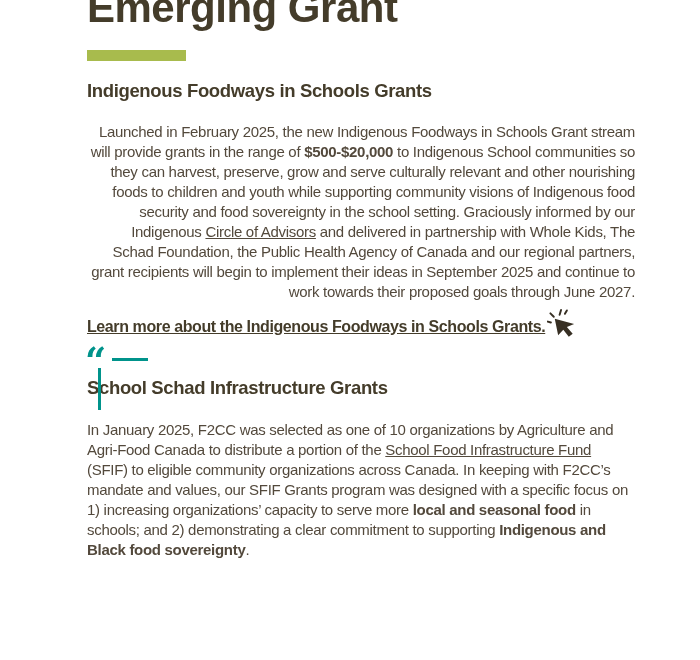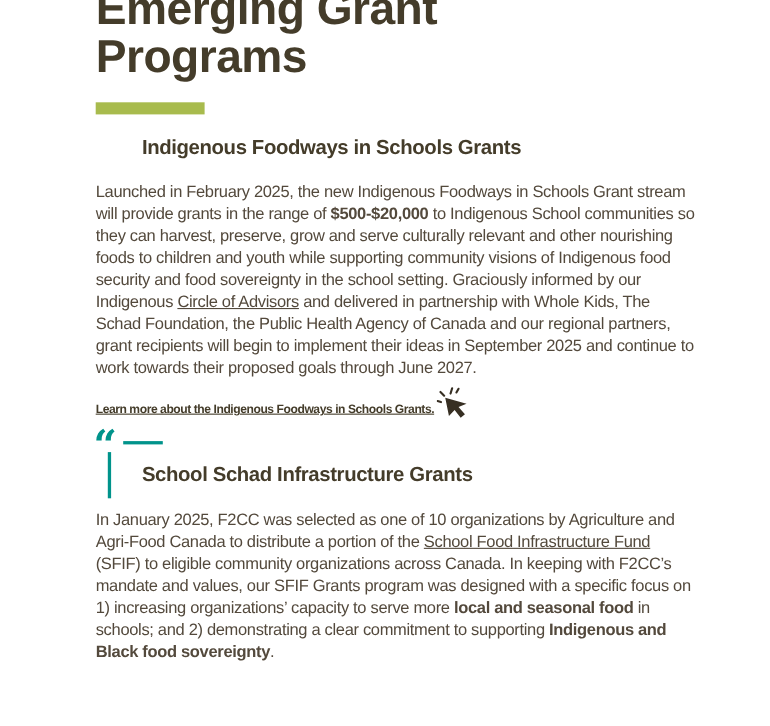"Programs" span { html: <span>Programs</span> -> none }
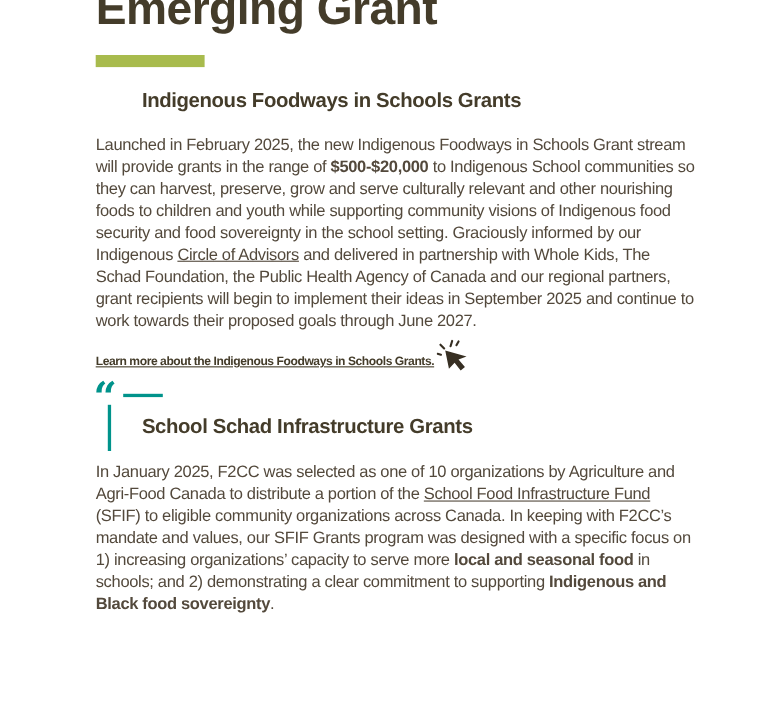"Indigenous Foodways in Schools Grants" h2 { margin-left: 42px -> none }
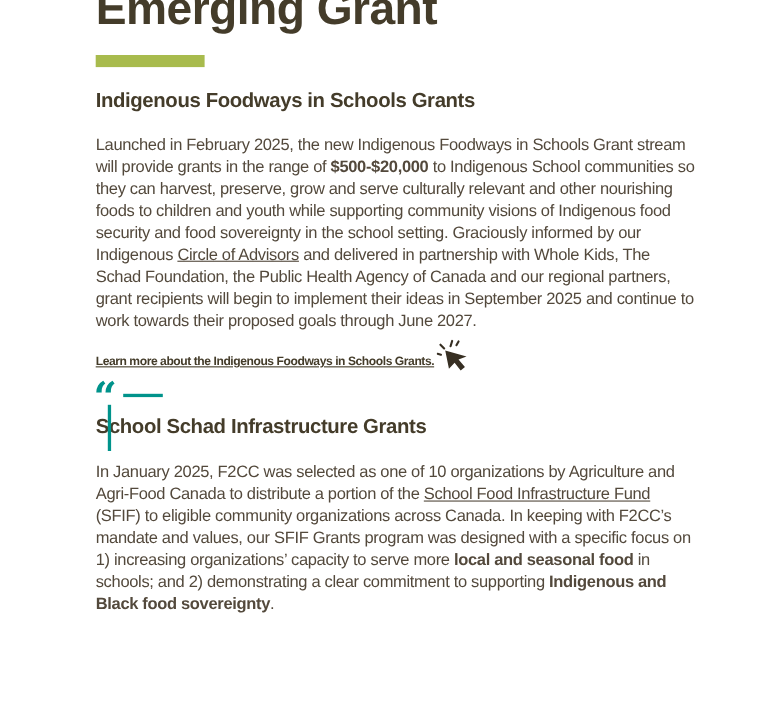"Launched in February 2025, the" .p1 { text-align: none -> right }
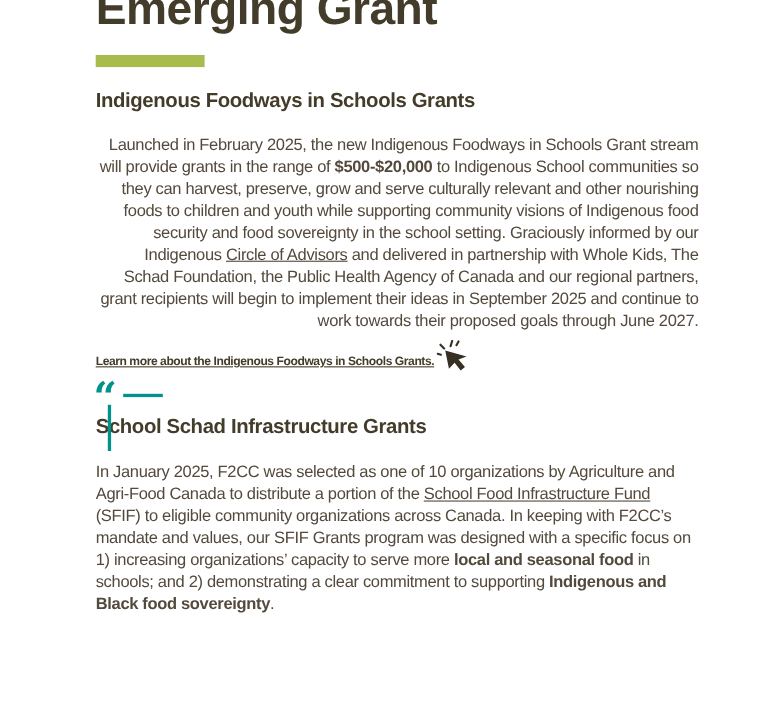"Learn more about the Indigenous" .learn-more a { font-size: 11px -> 16px }
